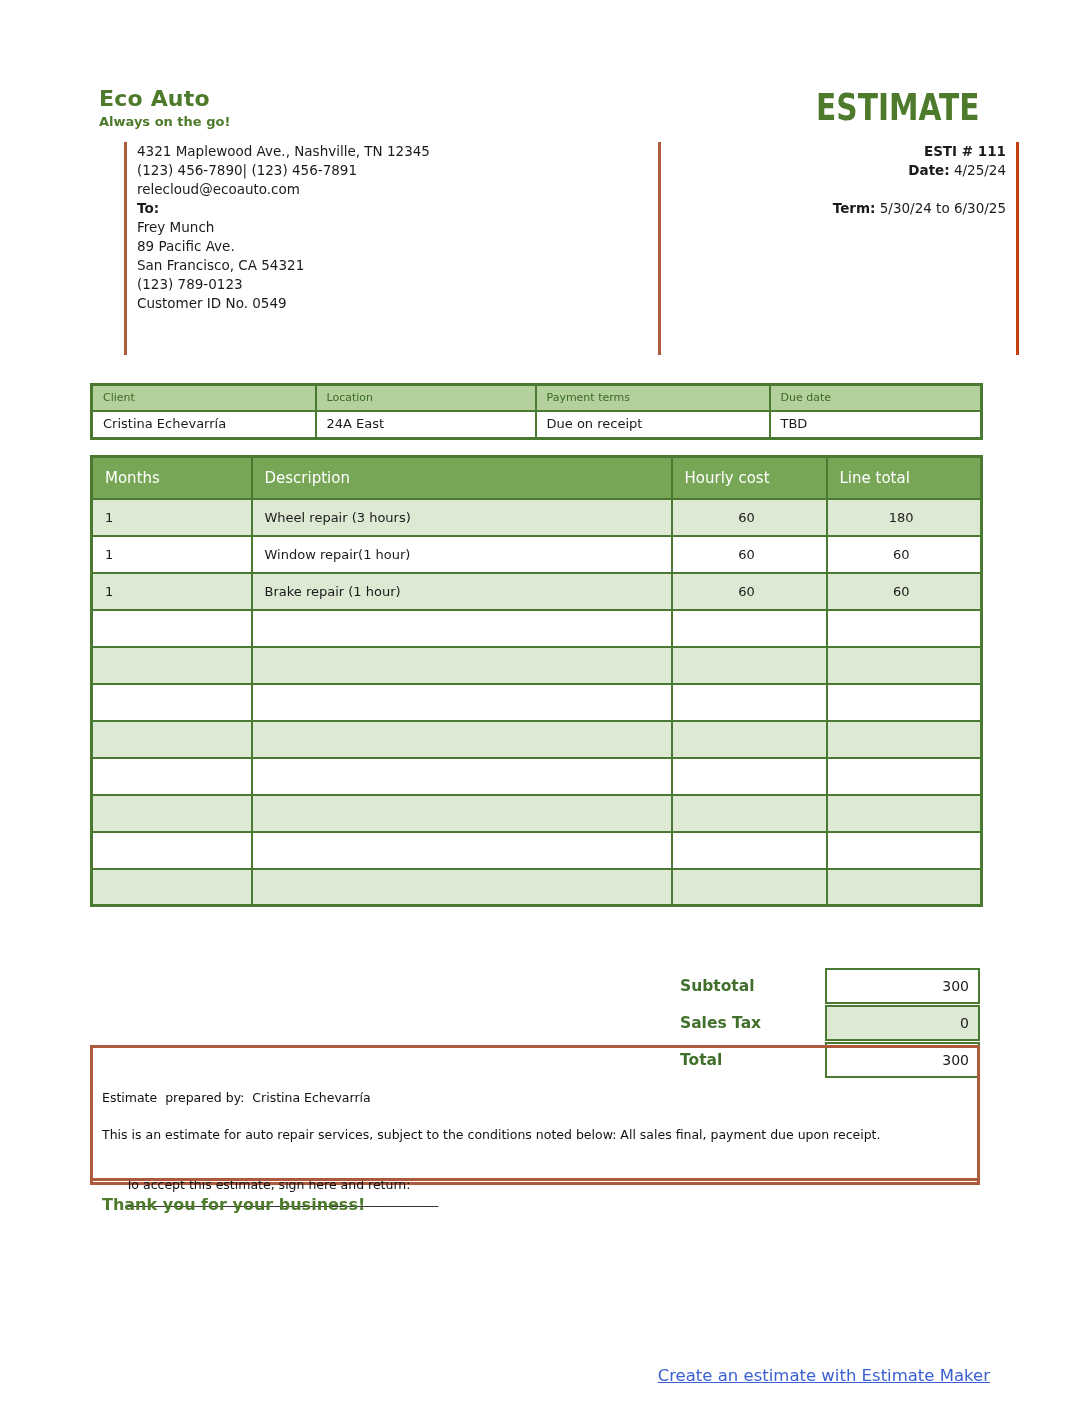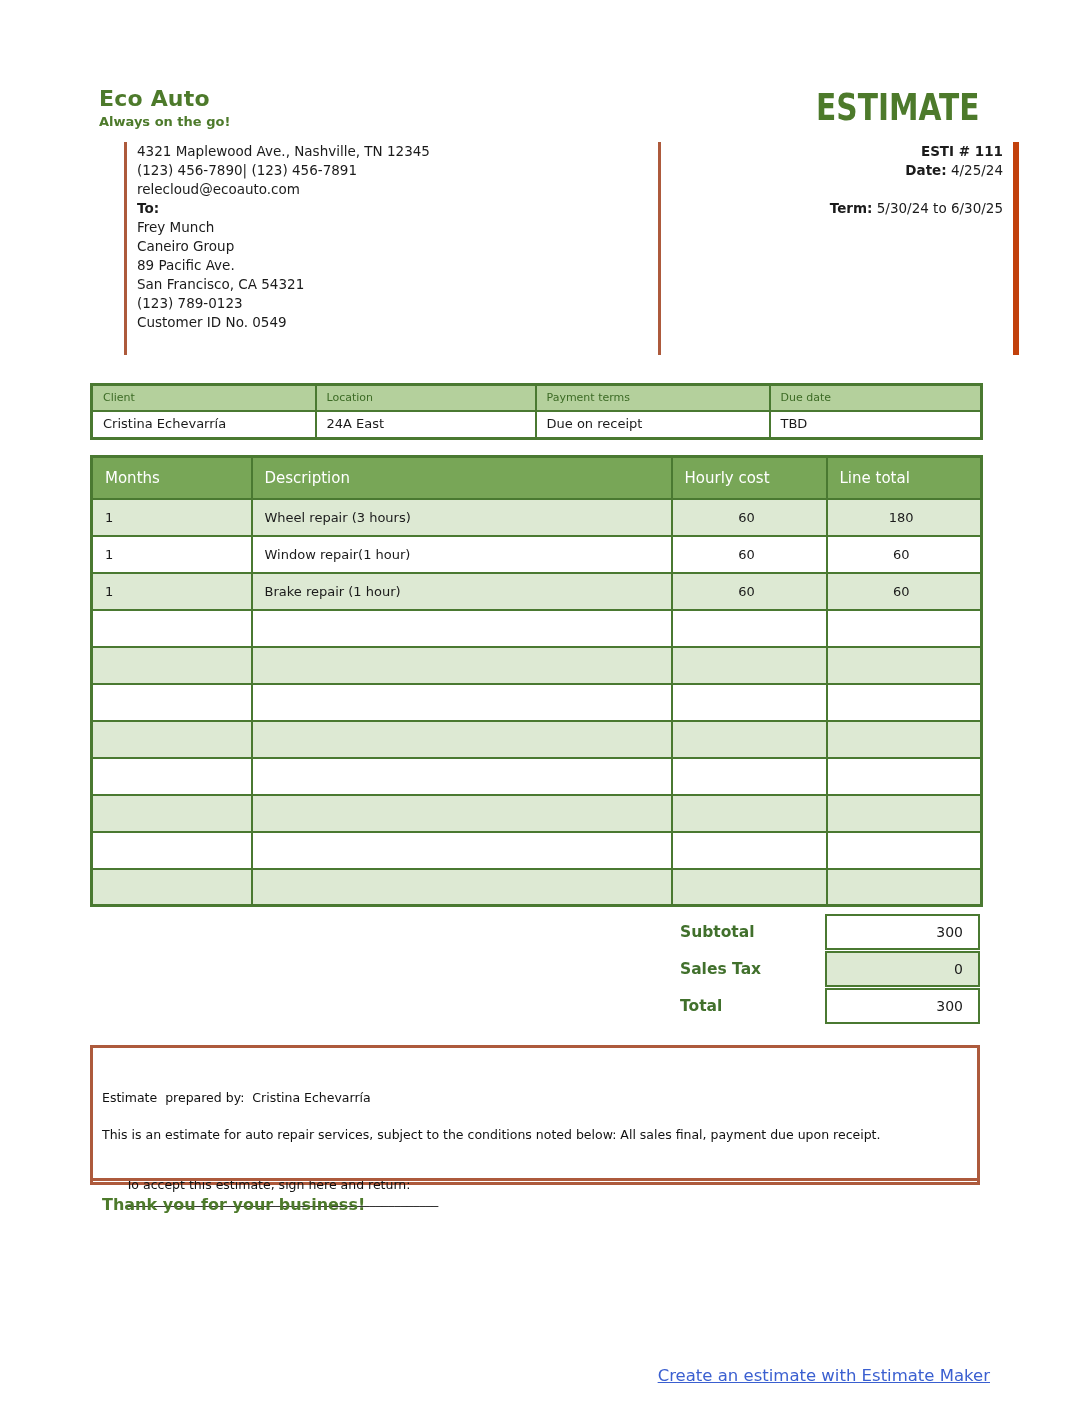"ESTI # 111" .hcol-right { border-right: 6px solid #c2410c -> 3px solid #c2410c }
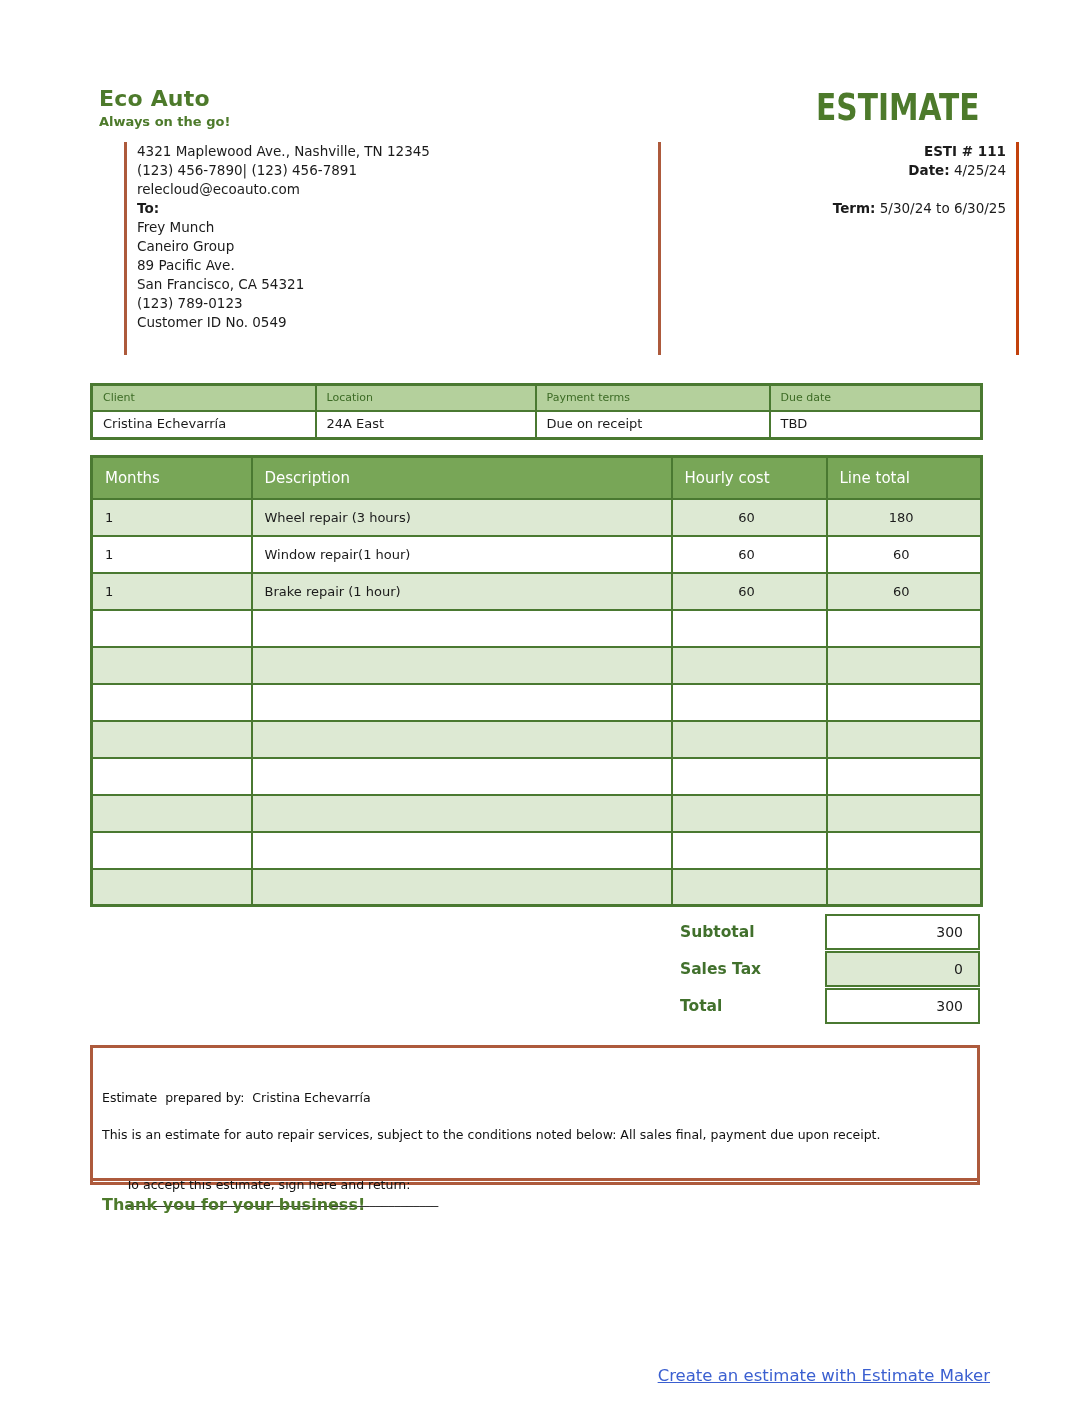"Caneiro Group" div { html: <div>Caneiro Group</div> -> none }
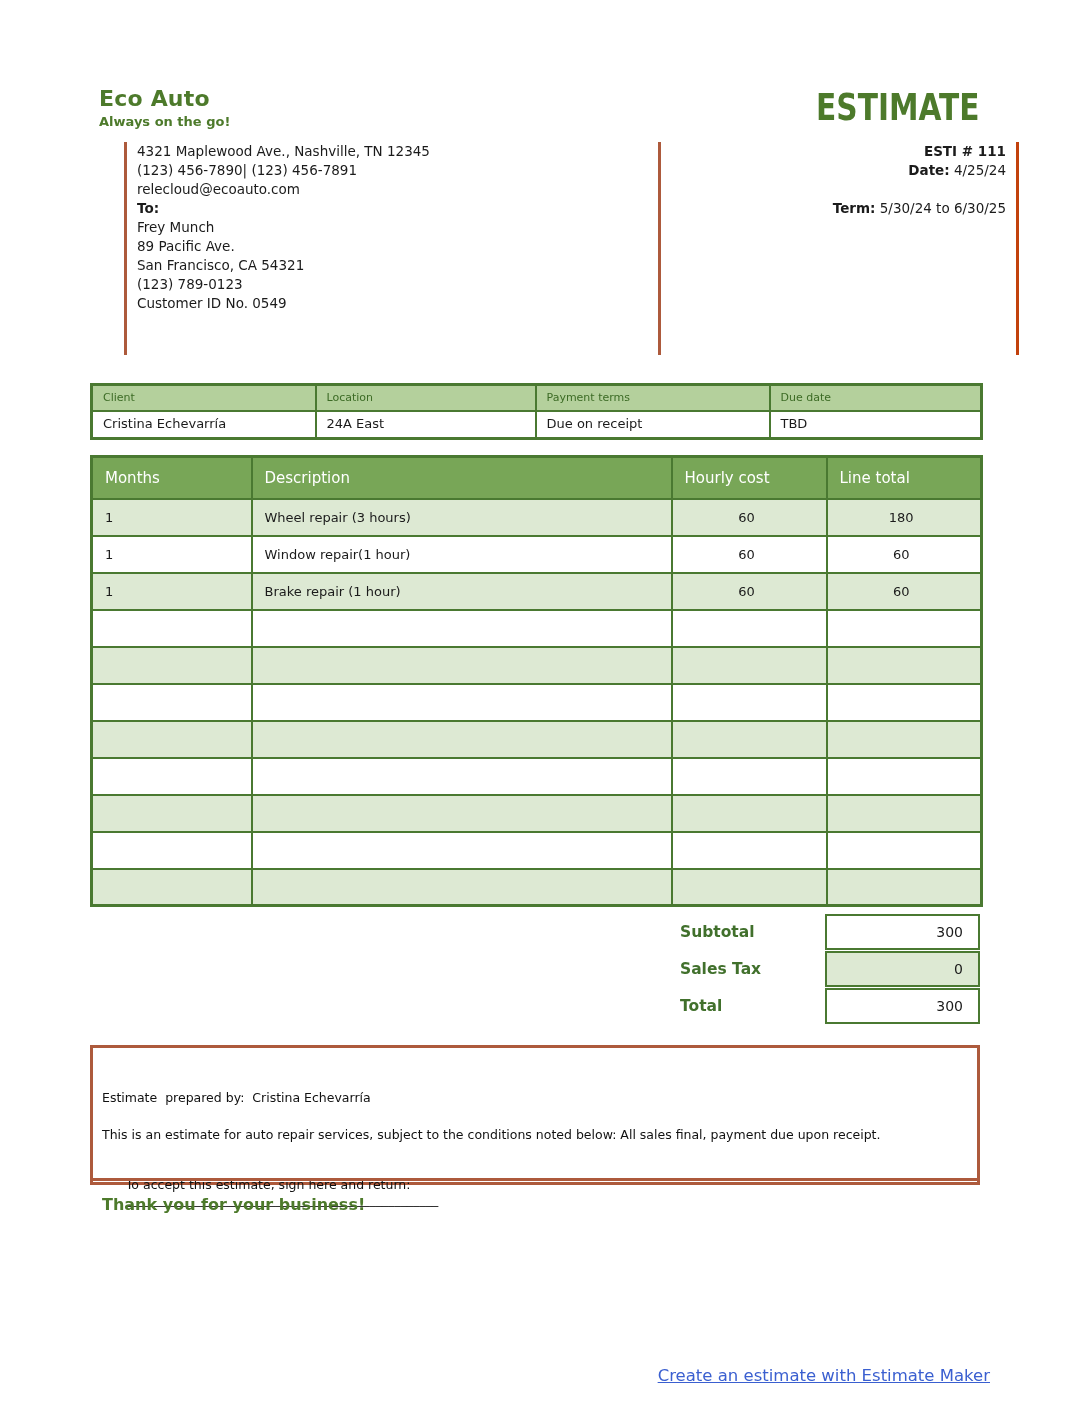"Subtotal" .totals { top: 914px -> 968px }
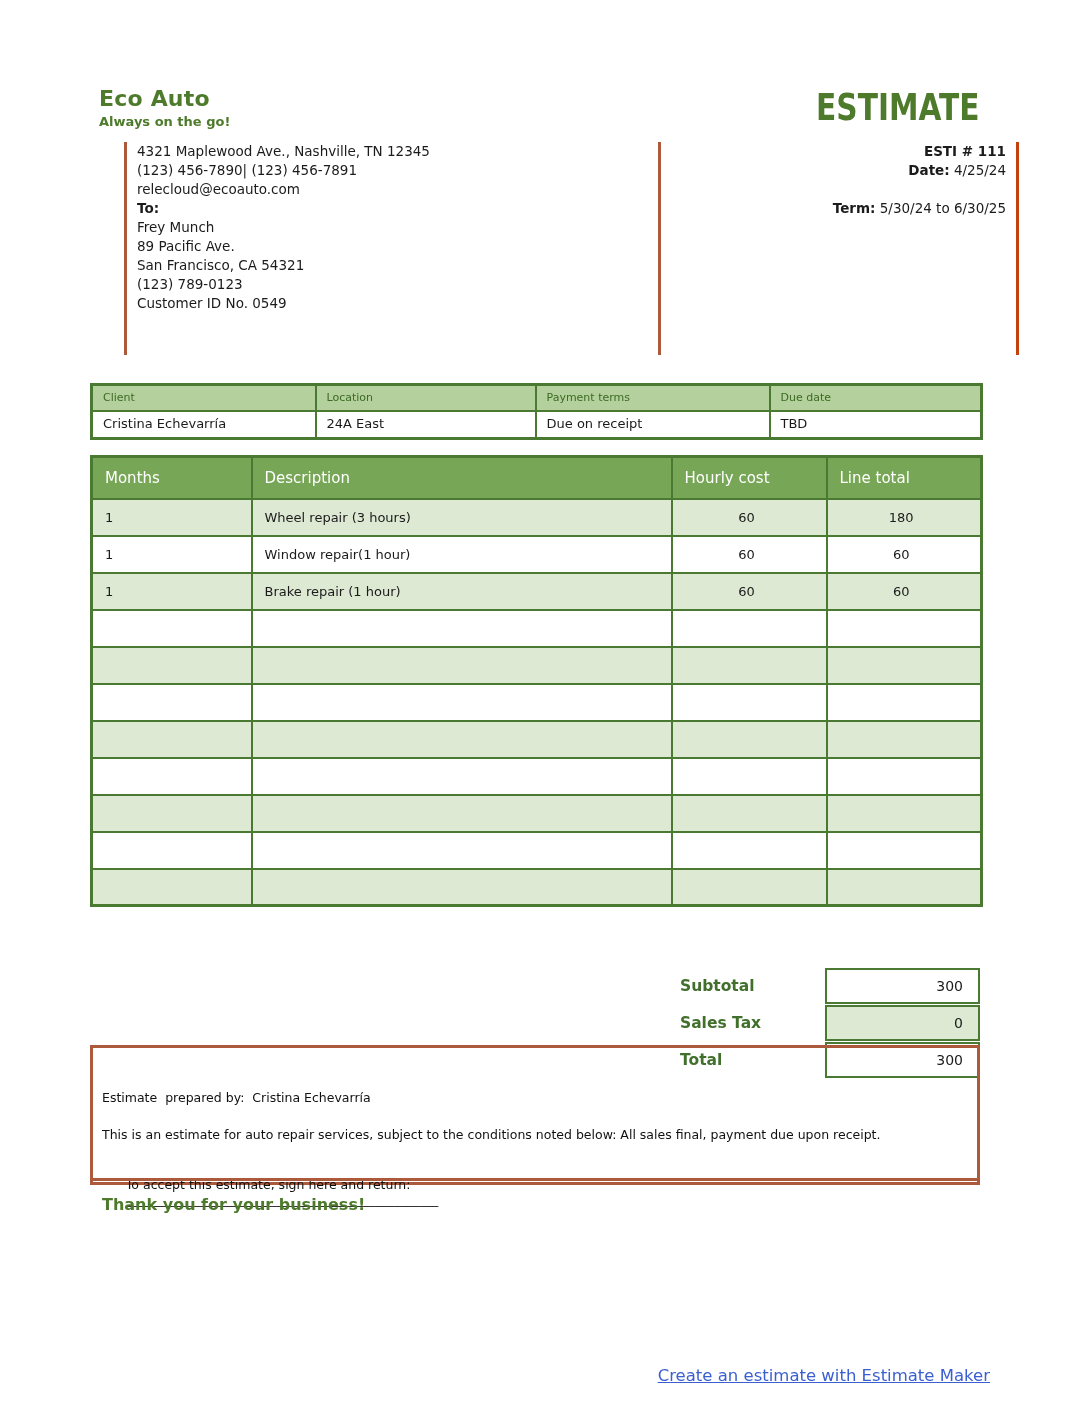"300" .total-box { padding-right: 15px -> 9px }
